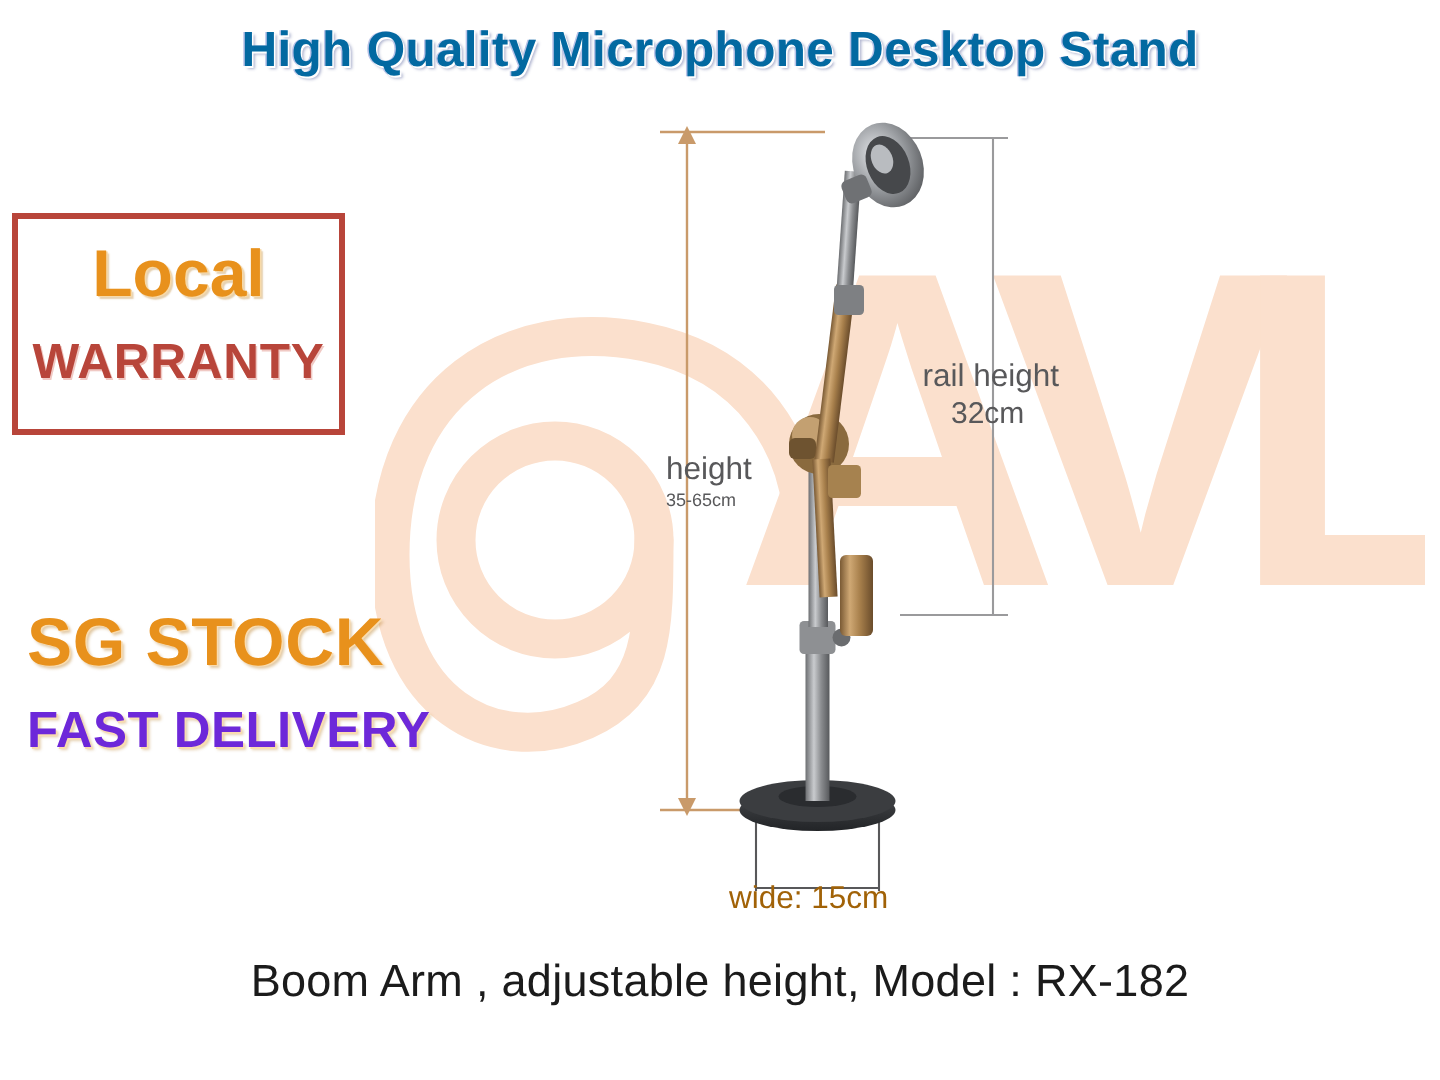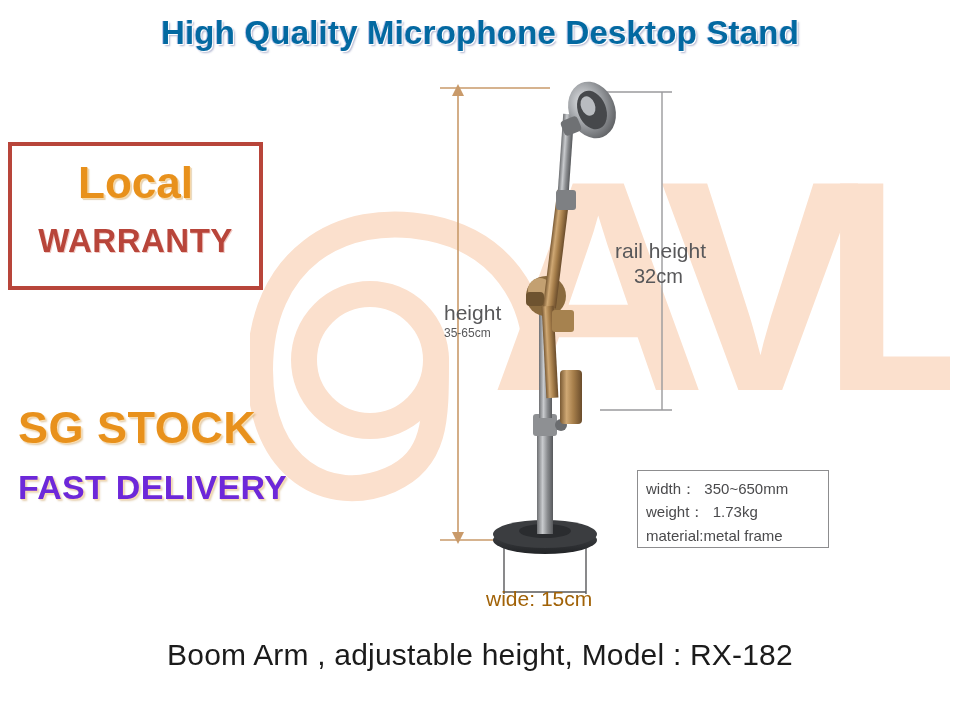"Local" .warranty-box { width: 255px -> 222px }
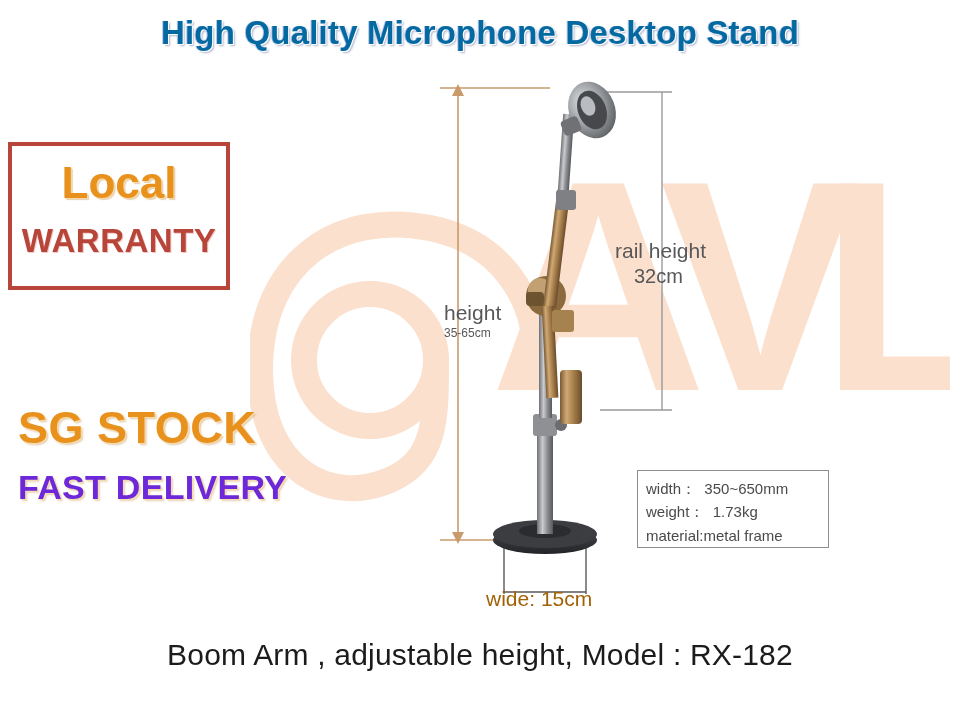"width： 350~650mm" div.spec-box { html: <div> <div>width： 350~650mm</div> <div>weight： 1.73kg</div> <div>material:metal frame</div> </div> -> none }
